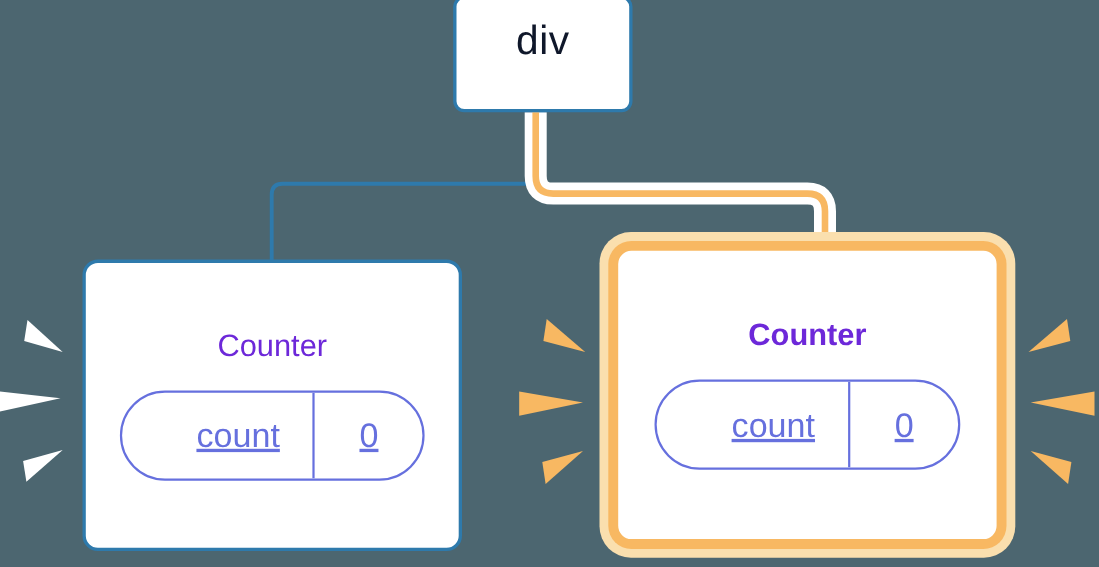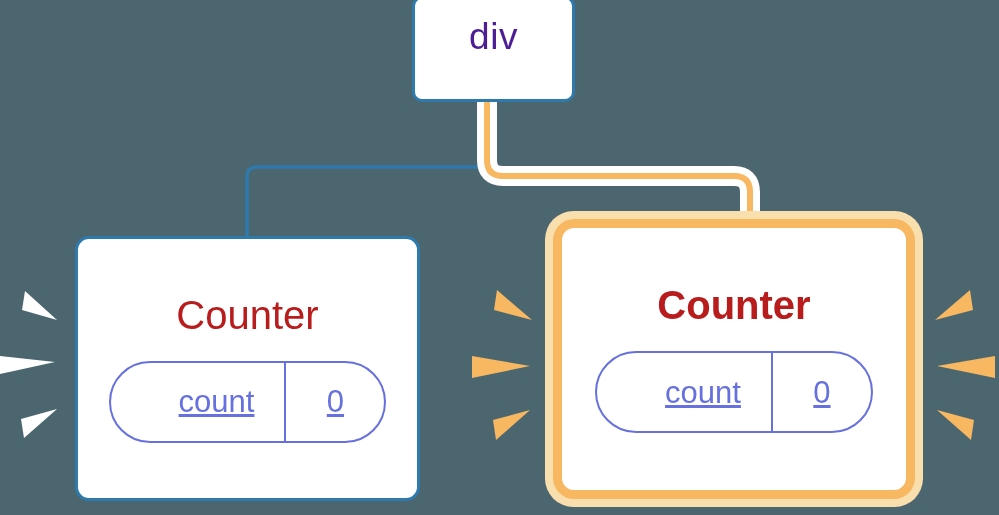"div" #div-node .node-title { color: #4c1d95 -> #0f172a }
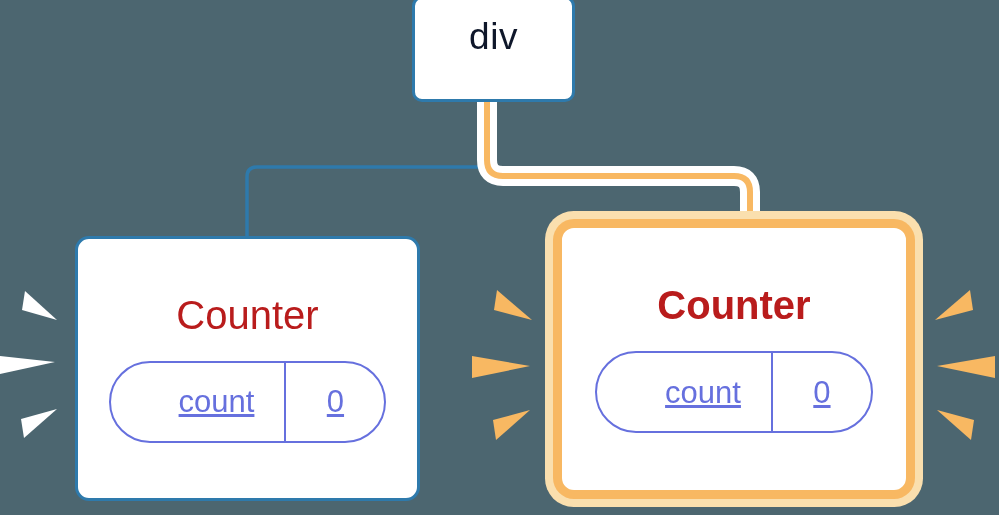"Counter" .node-title { color: #b91c1c -> #6d28d9; font-size: 40px -> 28px }
